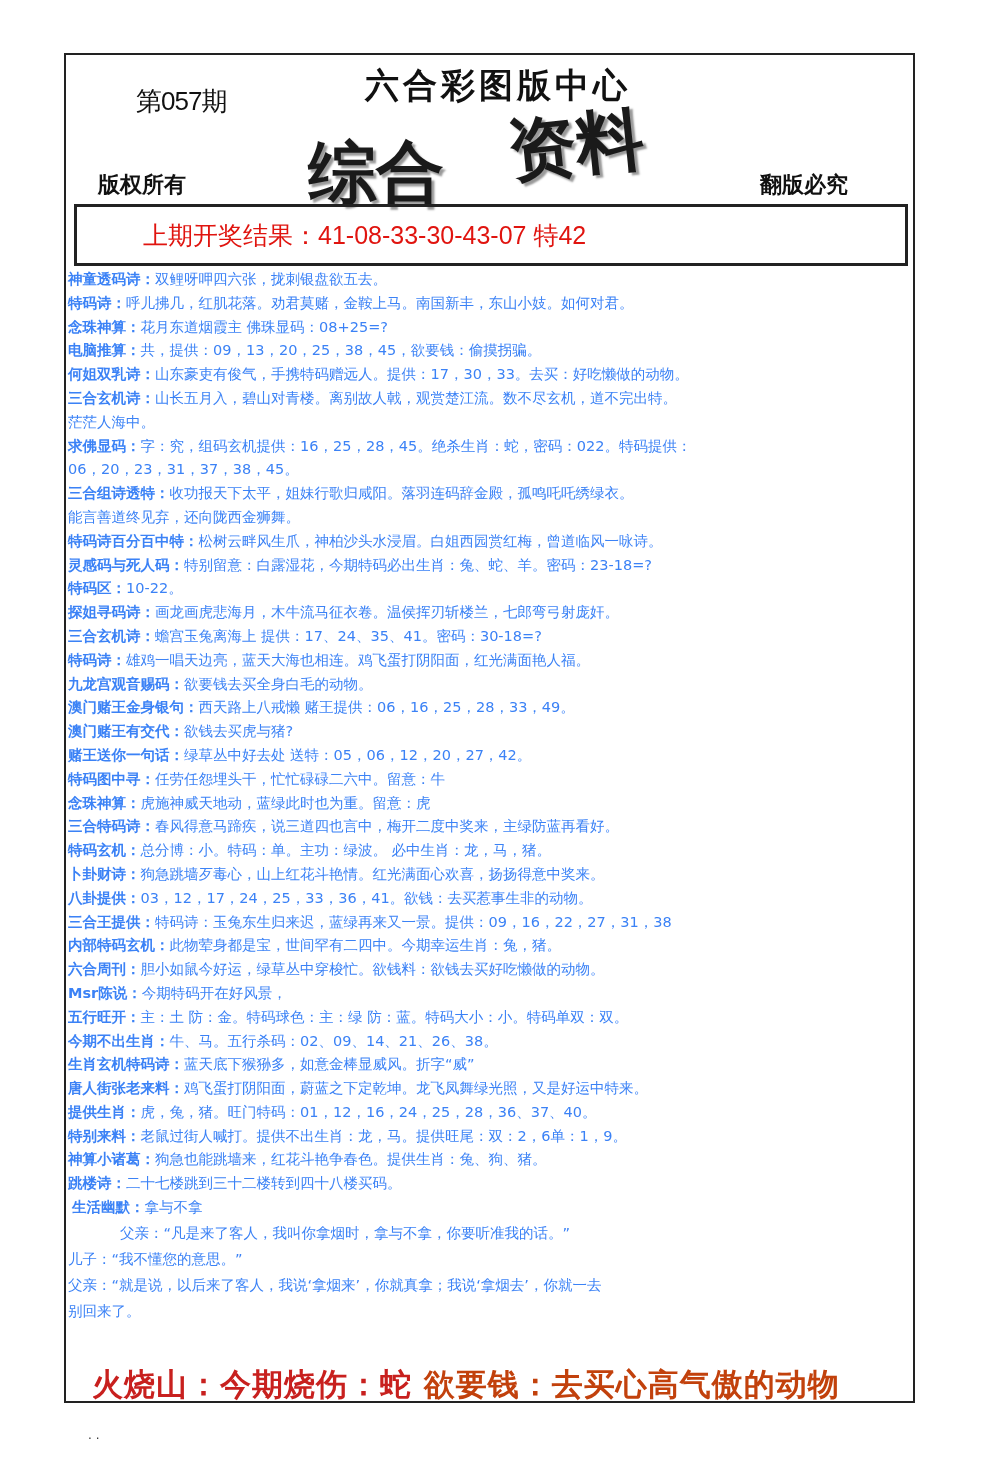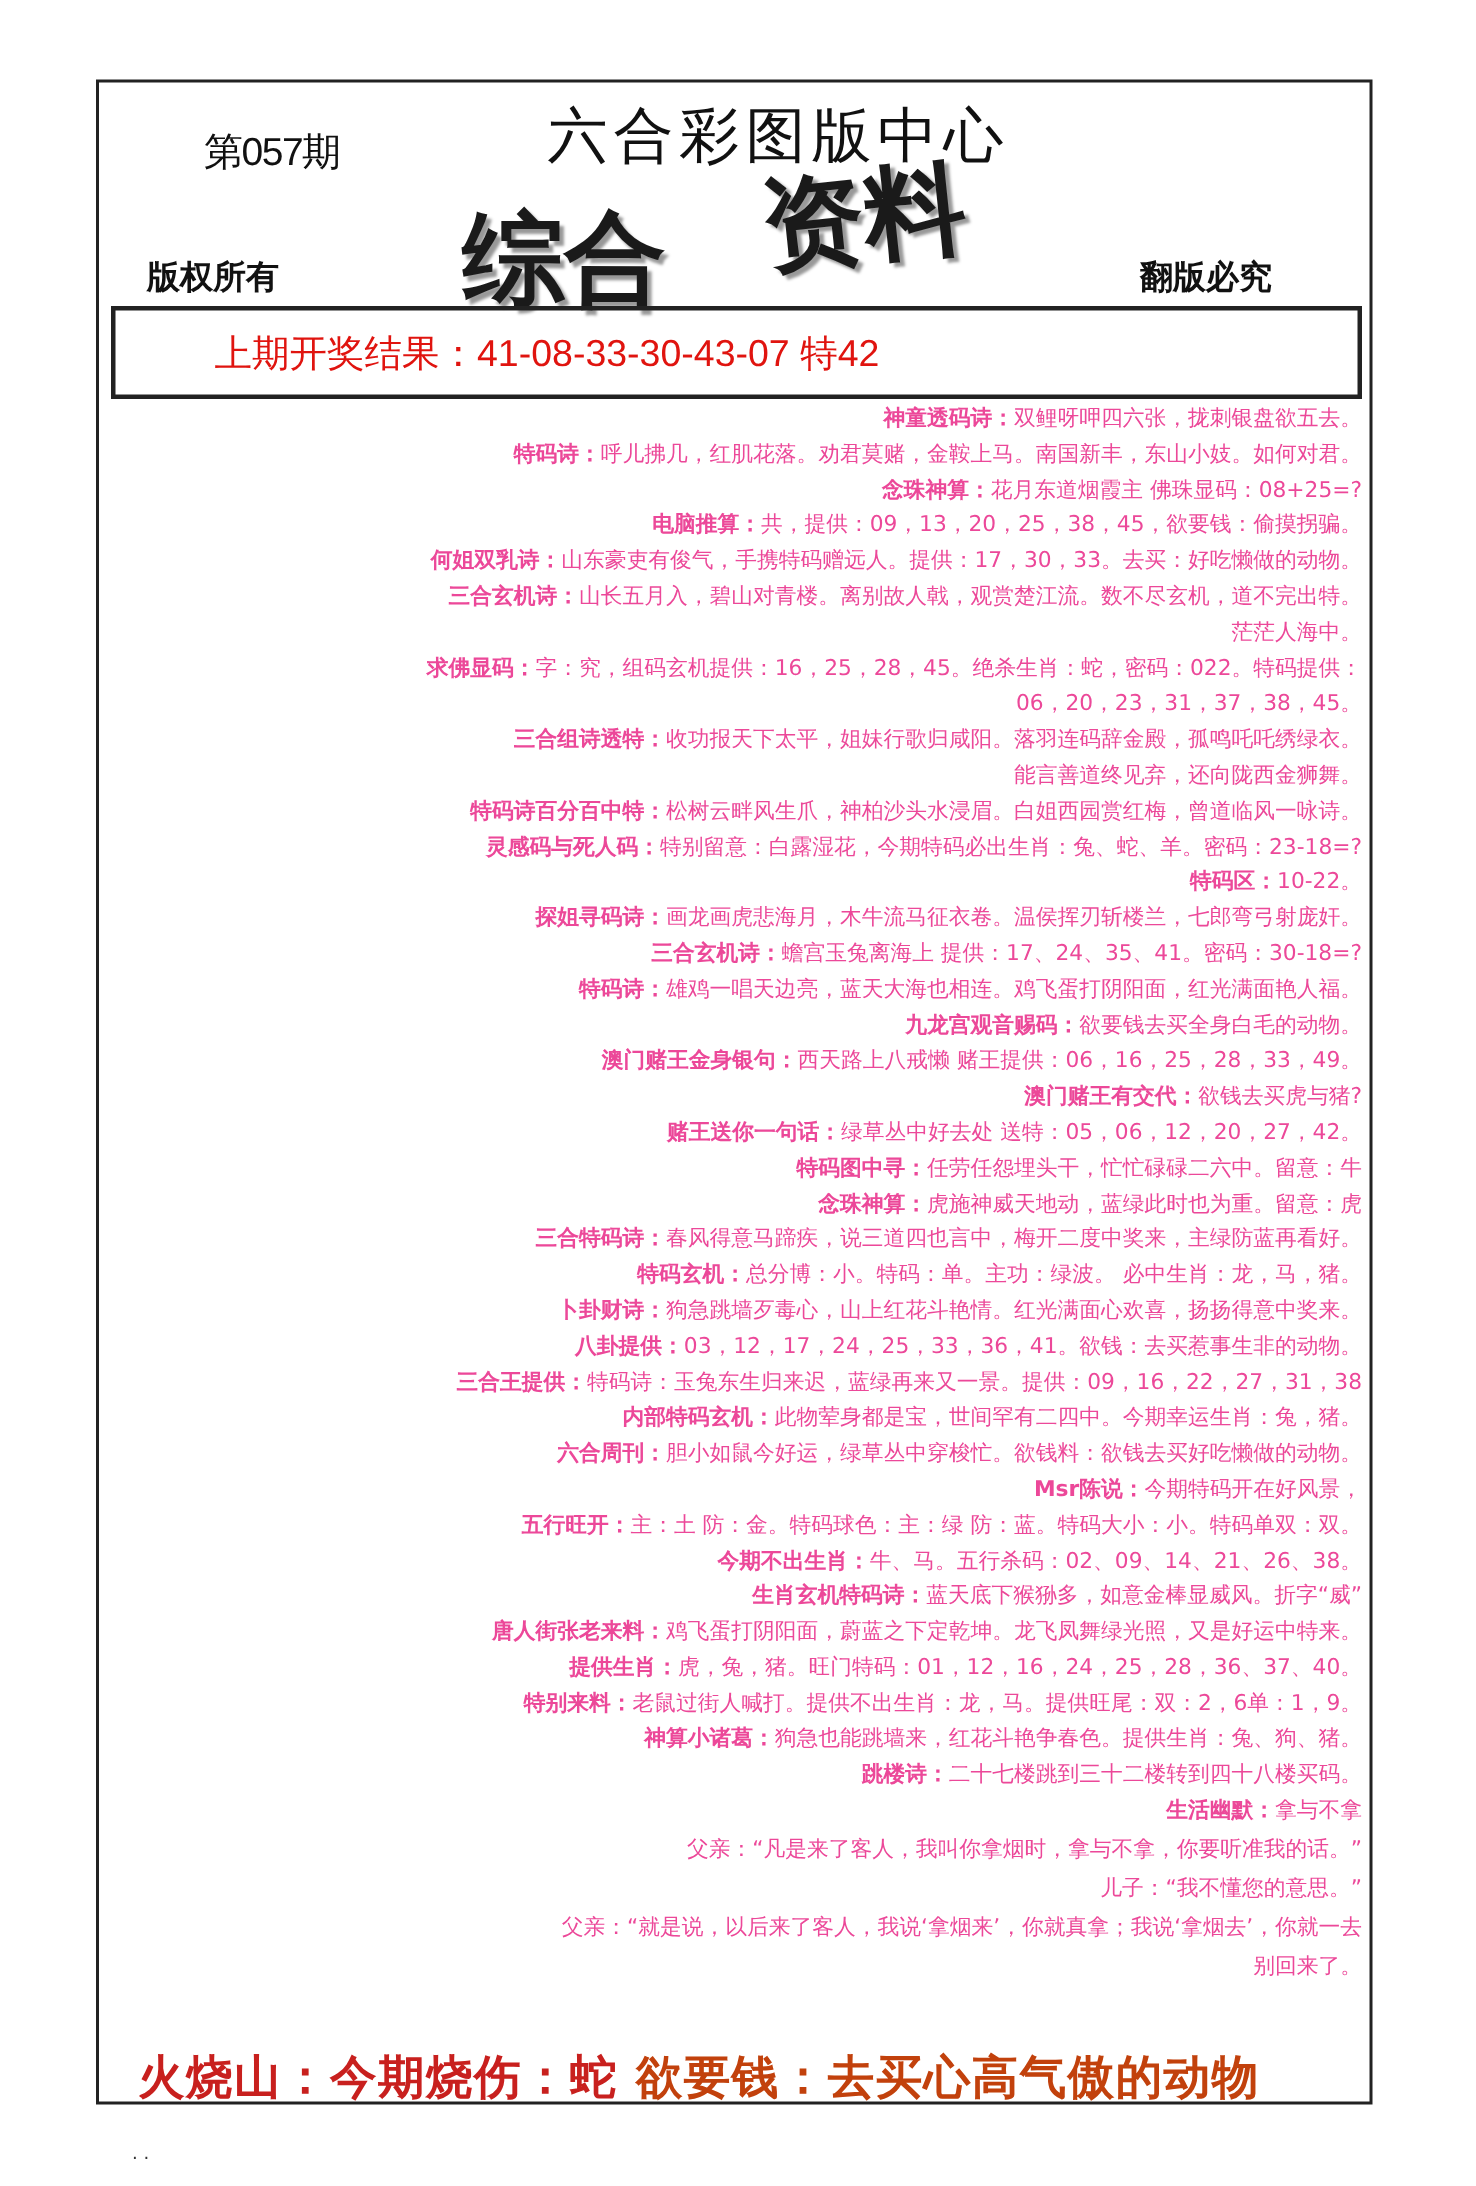"六合彩图版中心" .center-title { font-size: 40px -> 34px; font-weight: normal -> bold }
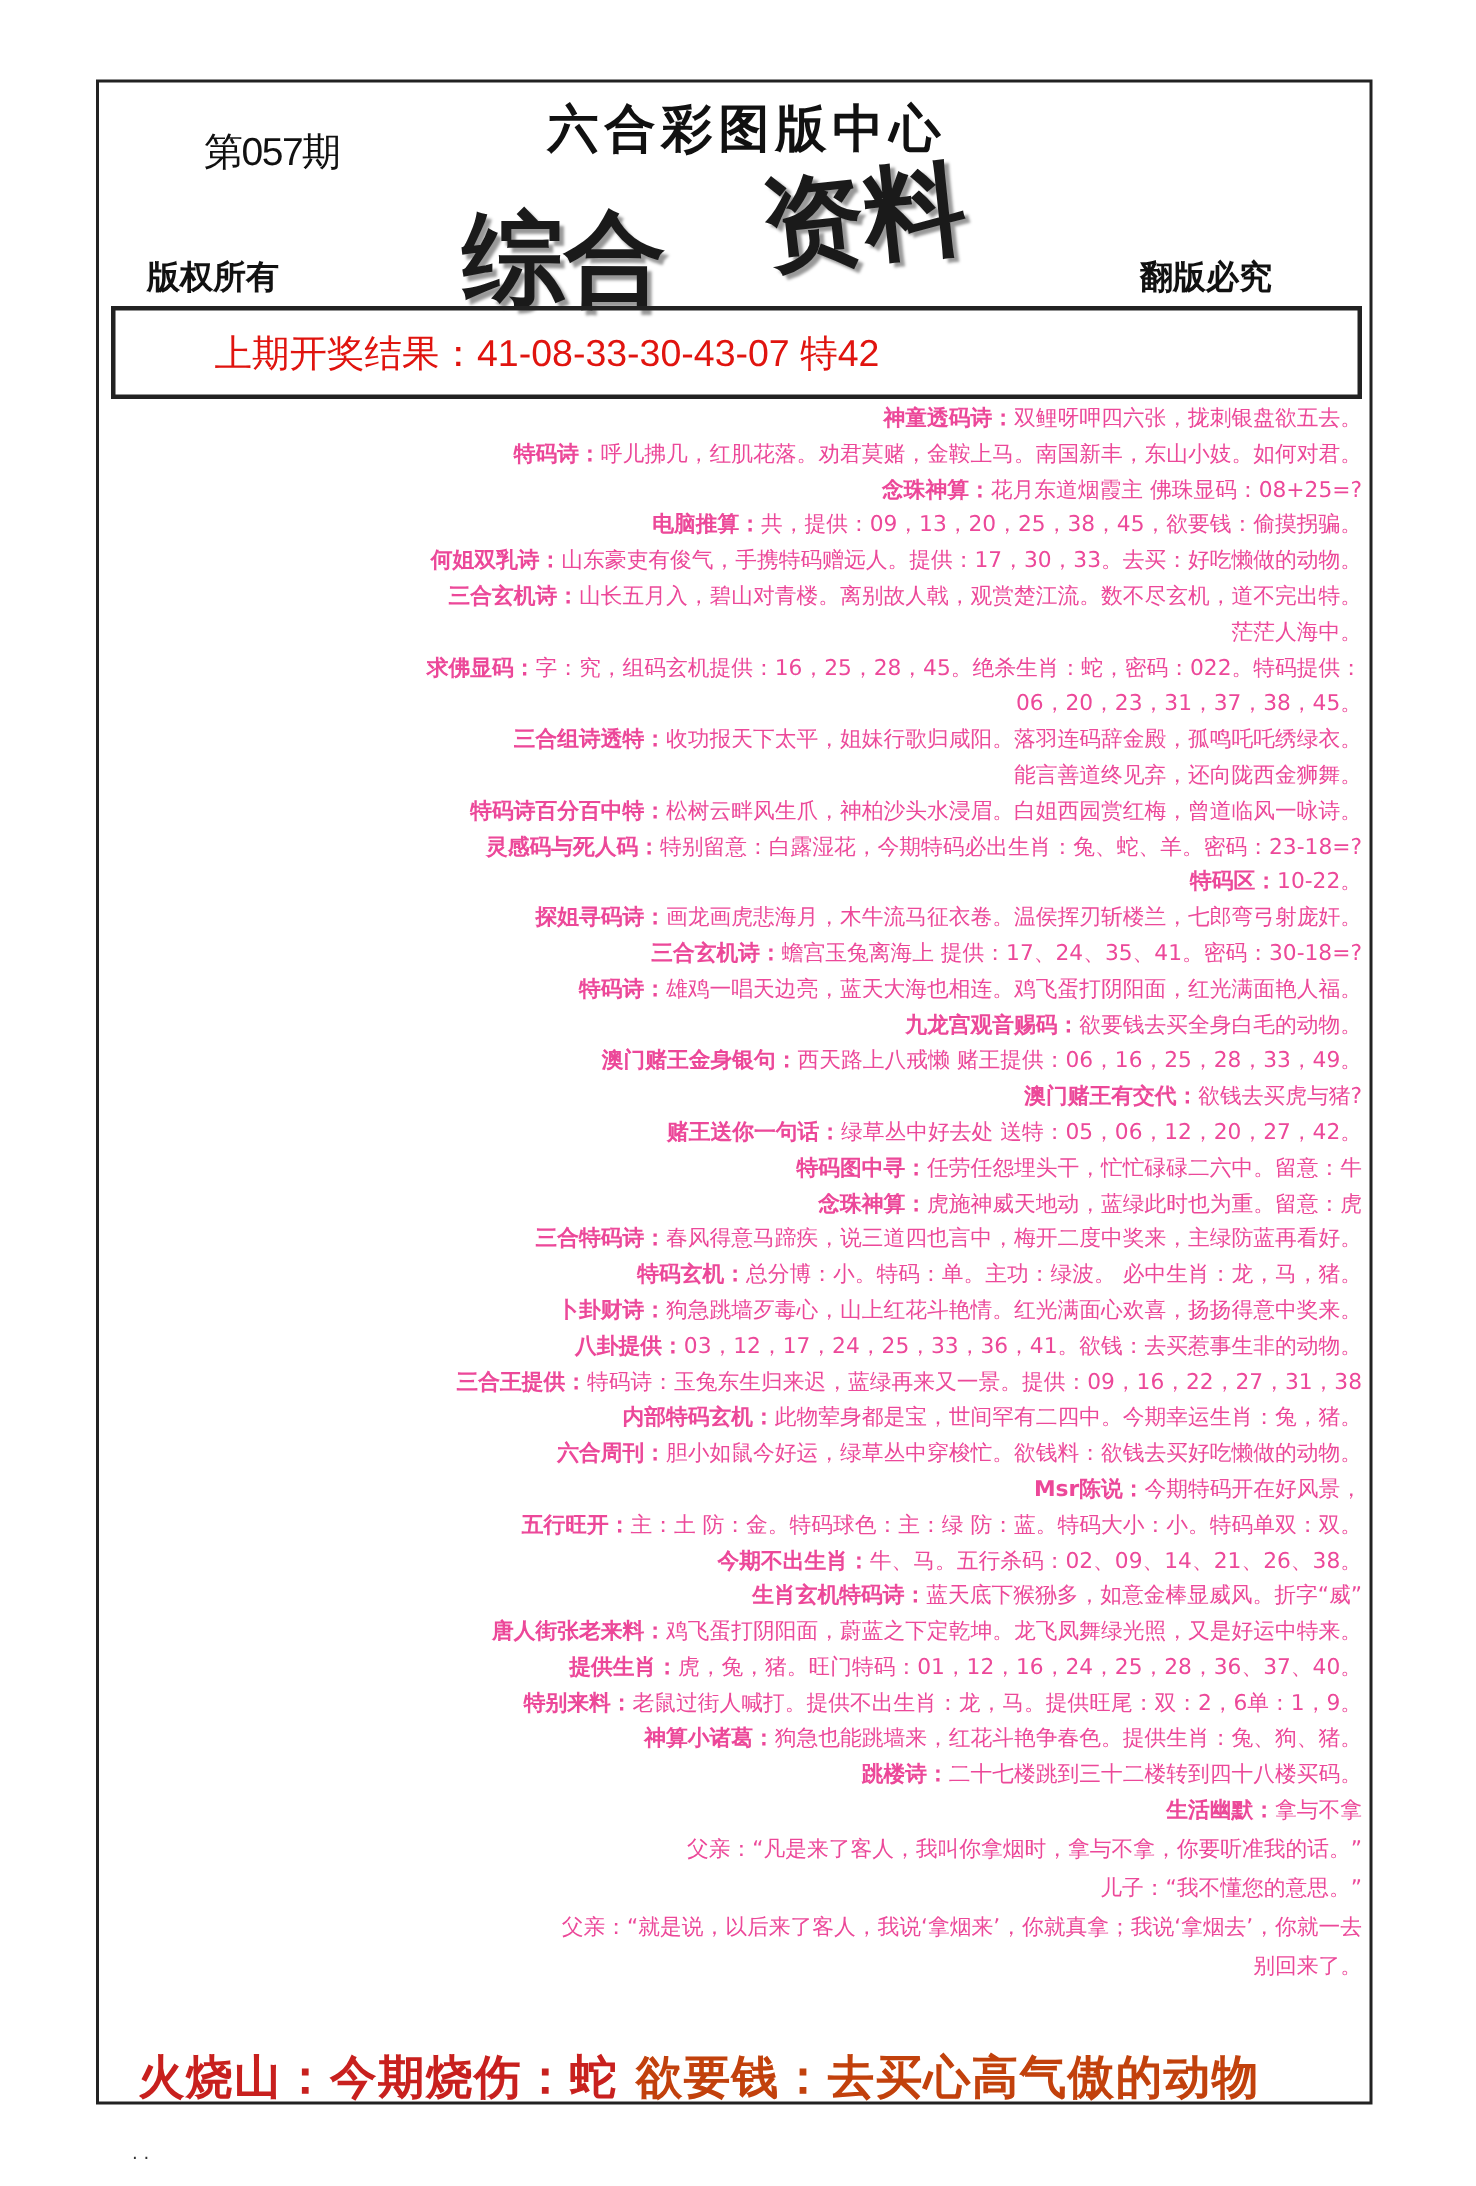"神童透码诗：双鲤呀呷四六张，拢刺银盘欲五去。" .line { color: #ec4899 -> #3b82f6; text-align: right -> none }
